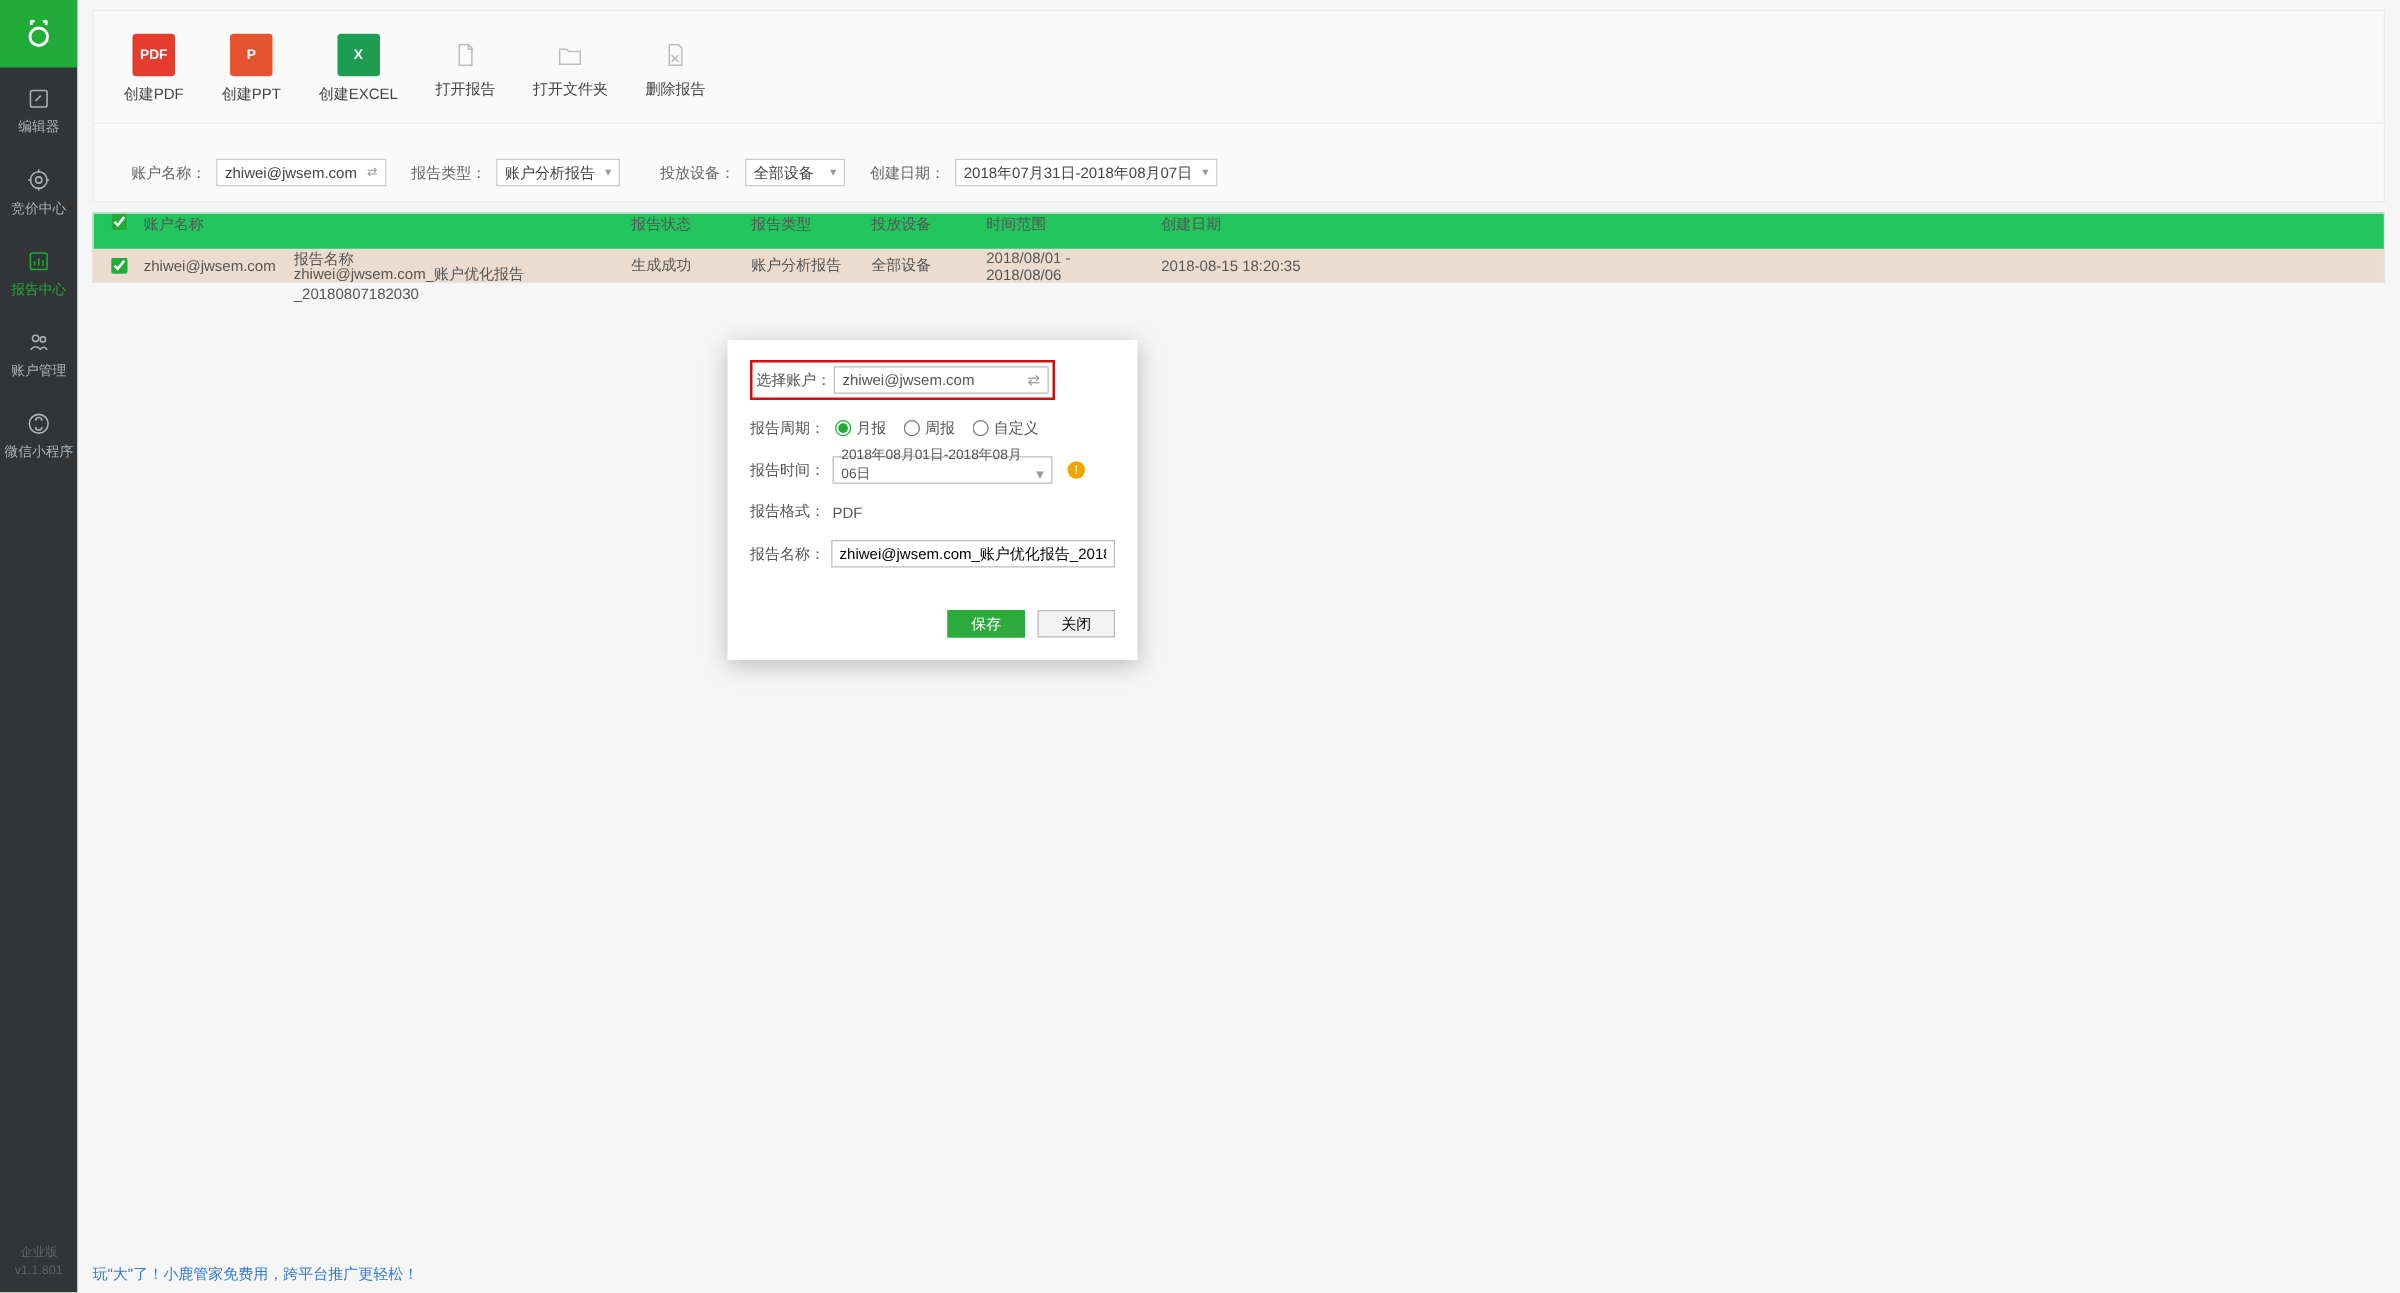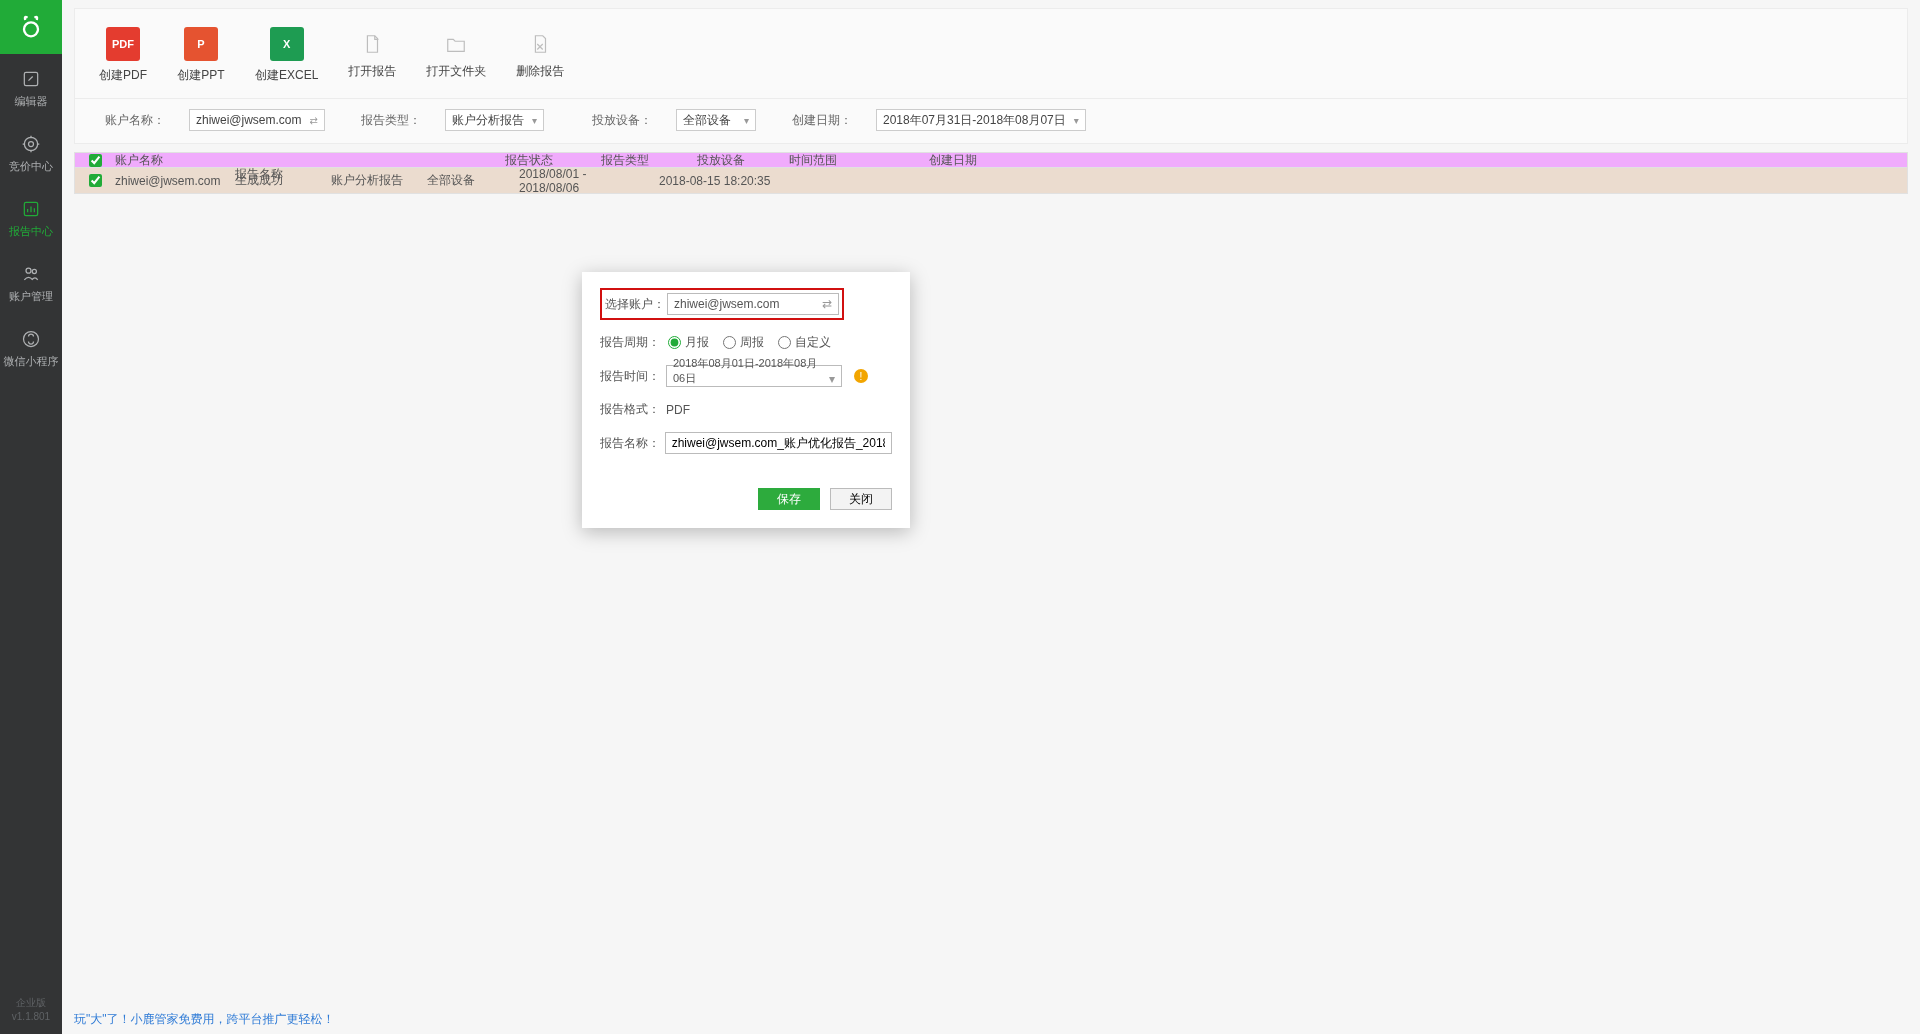"账户名称：" .filters { gap: 22px -> 6px; padding: 10px 24px 12px 24px -> 28px 24px 12px 24px }
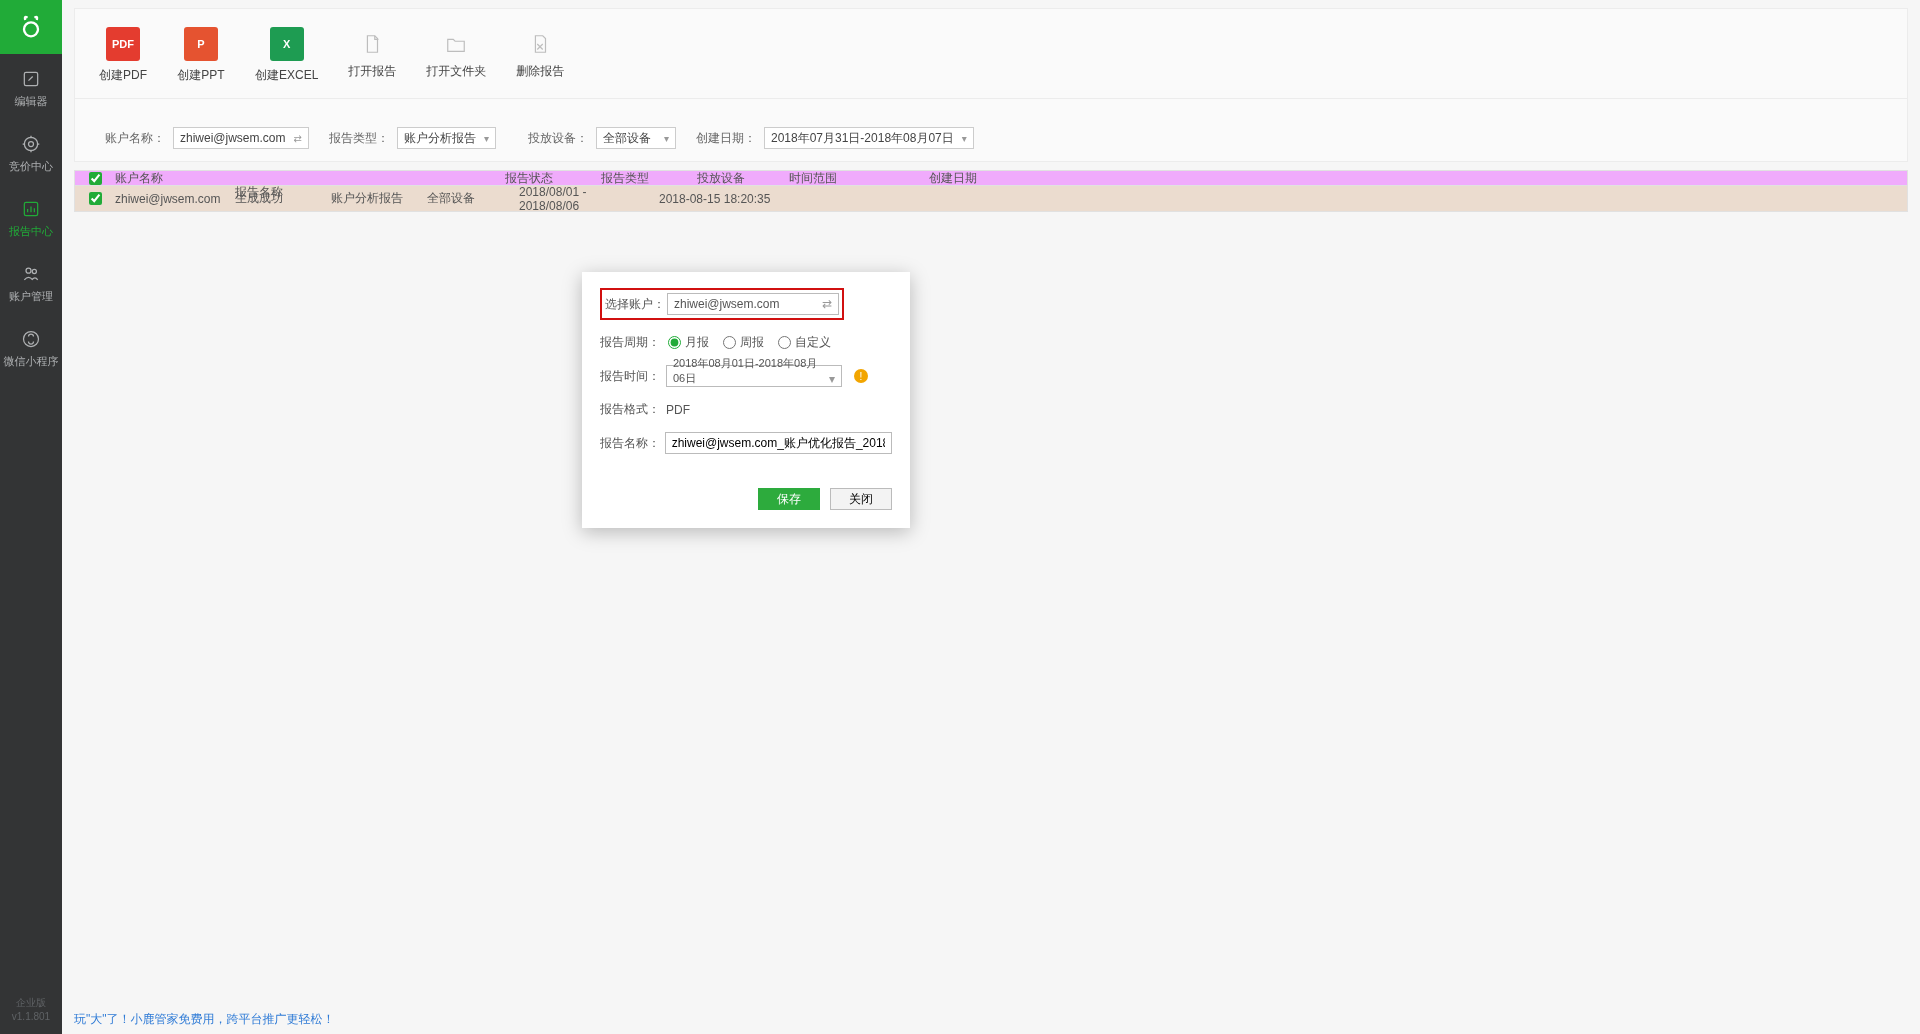"账户名称" .thead { align-items: center -> flex-start; background: #f0abfc -> #22c55e; height: 16px -> 30px }
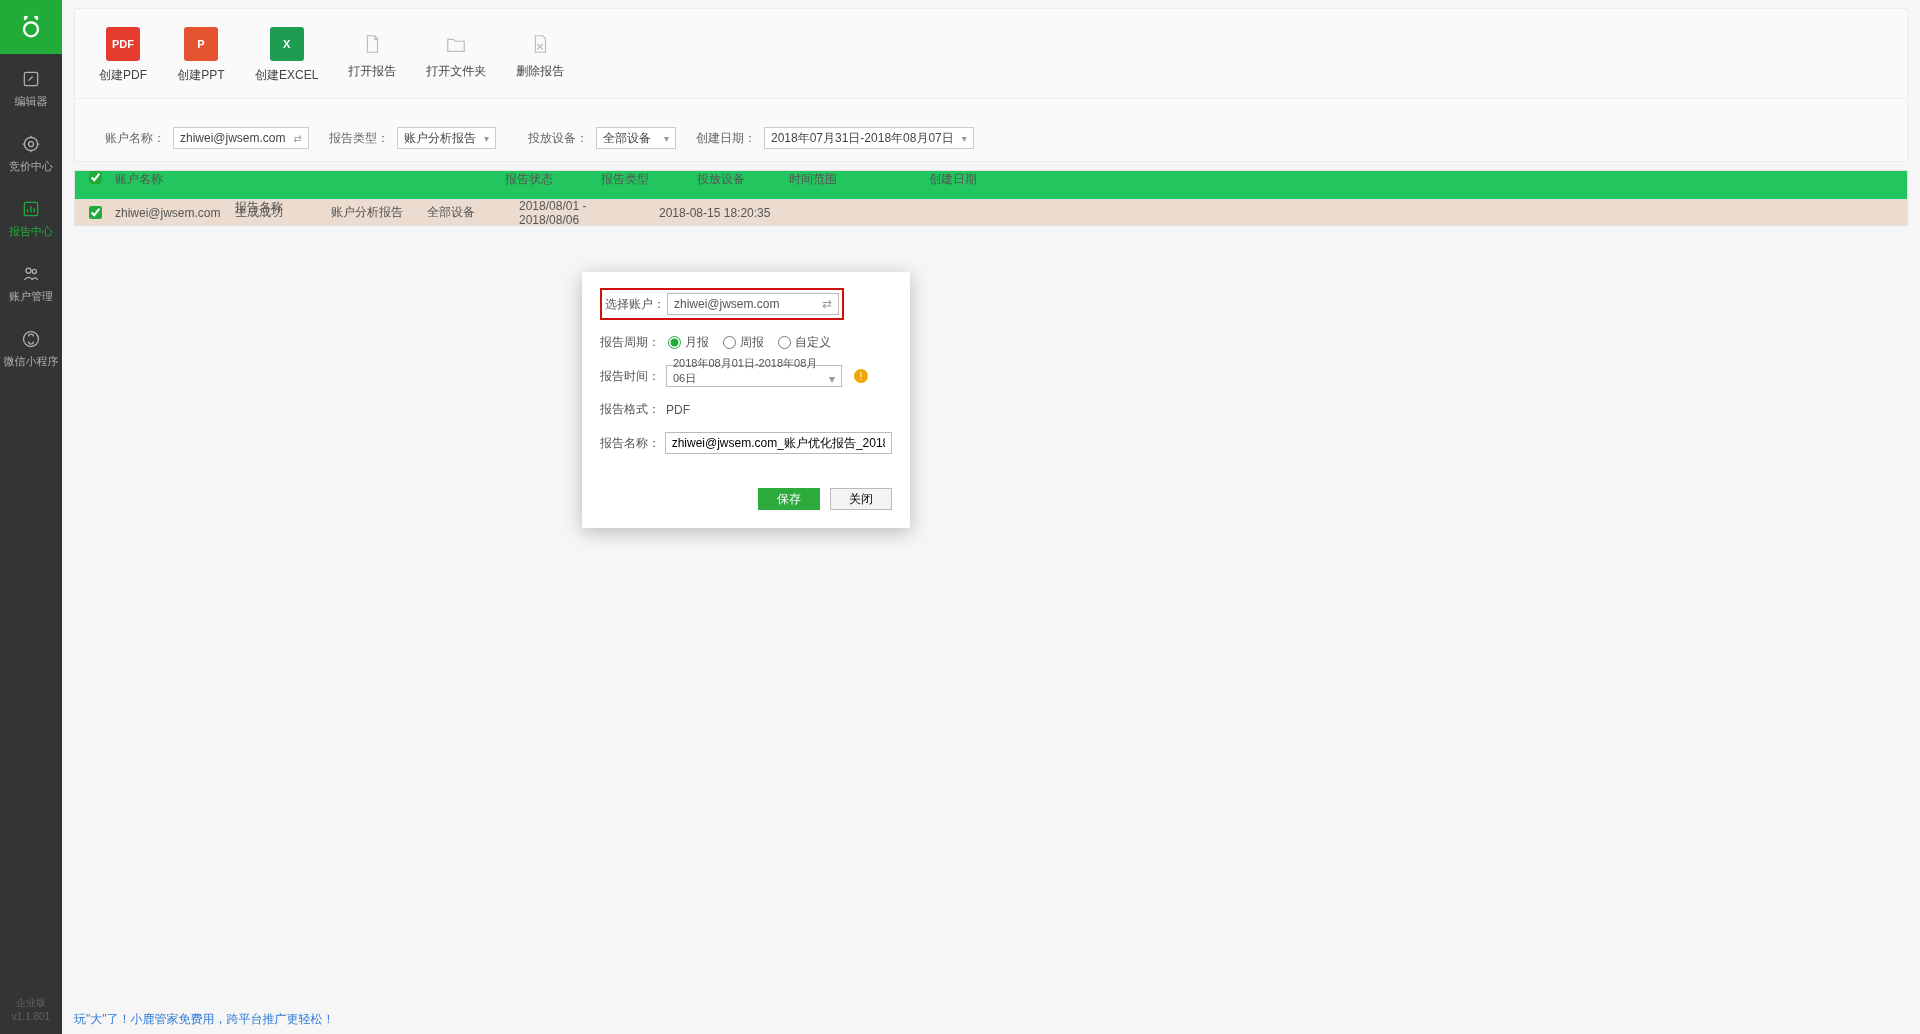"zhiwei@jwsem.com_账户优化报告_20180807182030" div.cell { html: none -> <div>zhiwei@jwsem.com_账户优化报告_20180807182030</div> }
